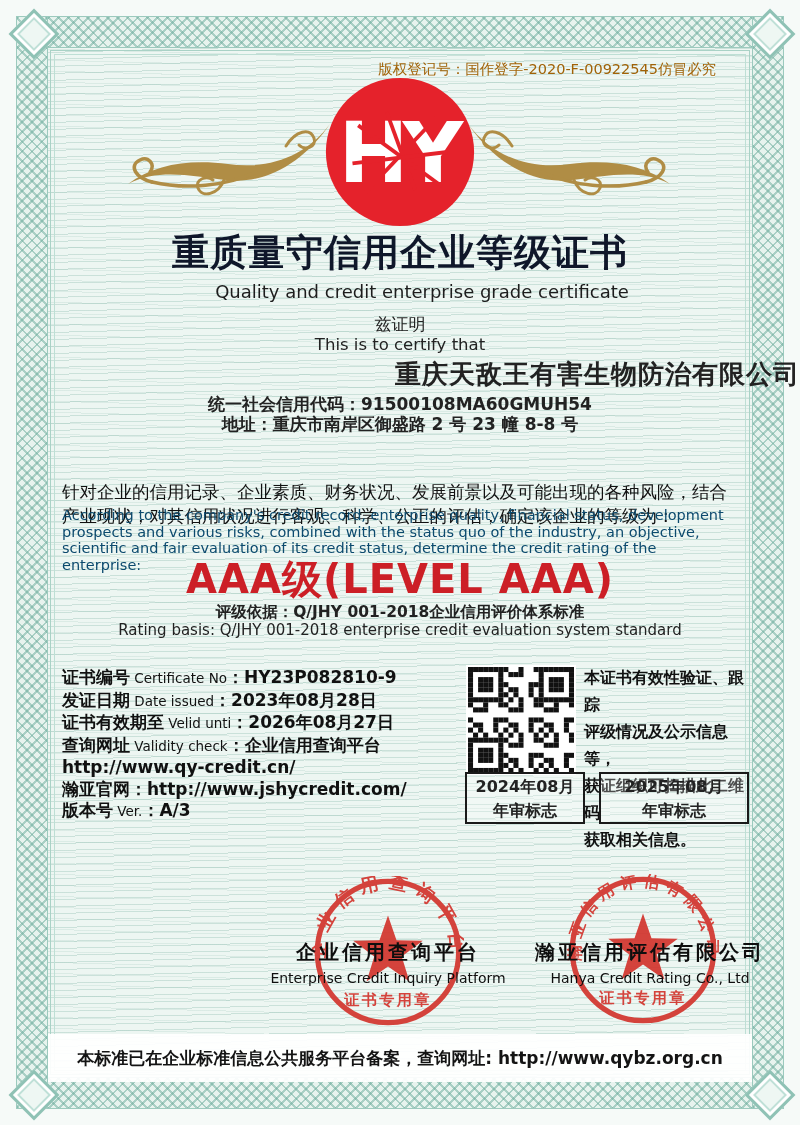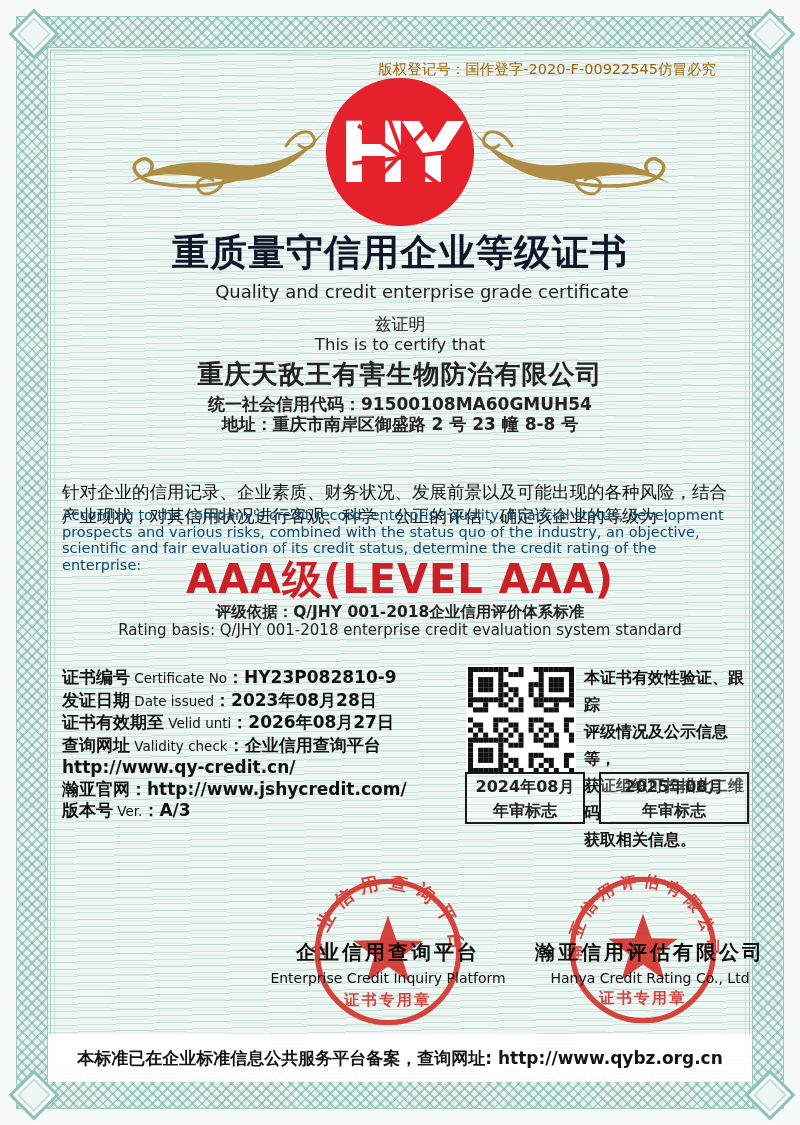"重庆天敌王有害生物防治有限公司" .company { text-align: center -> right }
